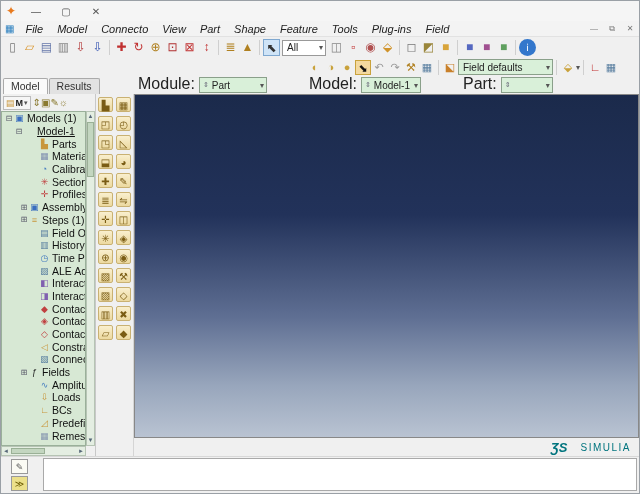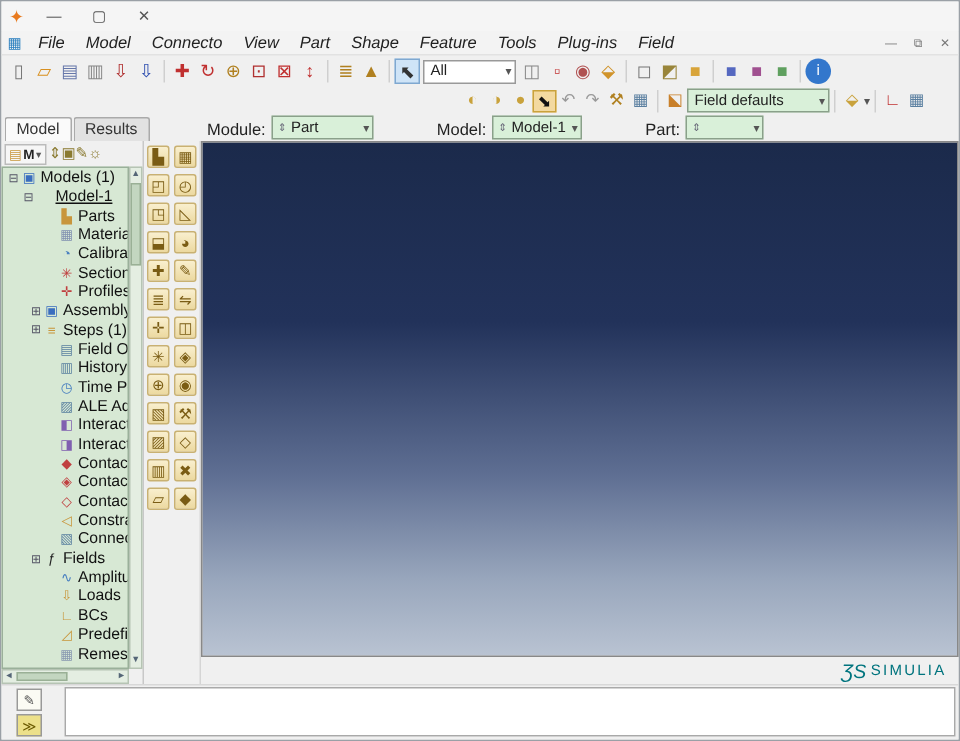"All" .allcombo { width: 62px -> 44px }
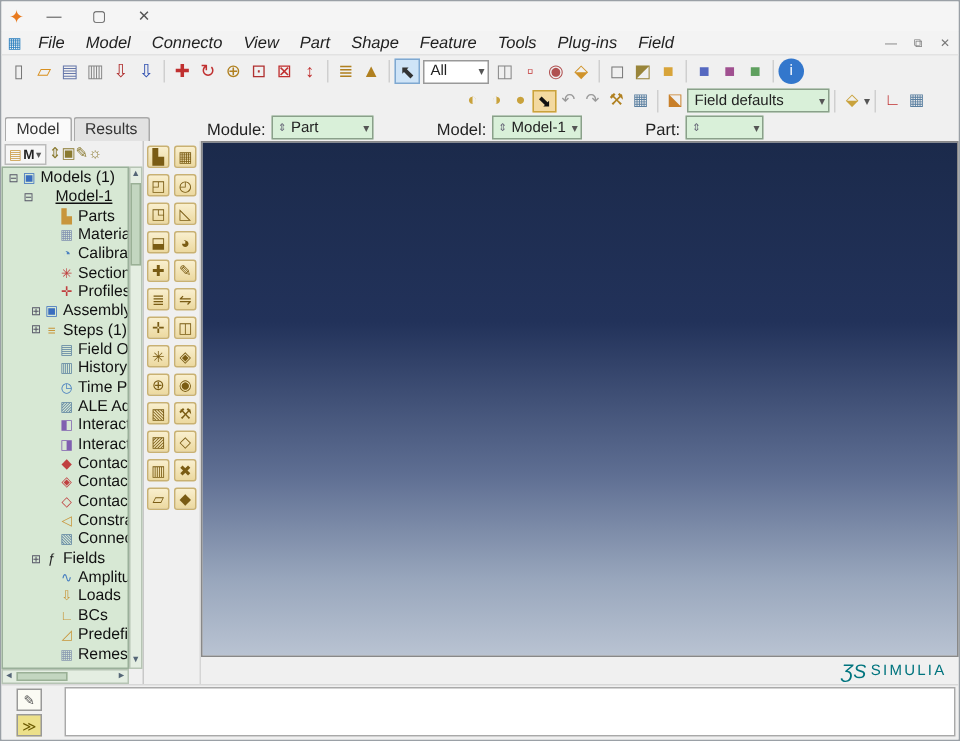"Module:" .ctxlbl { font-size: 11px -> 16px }
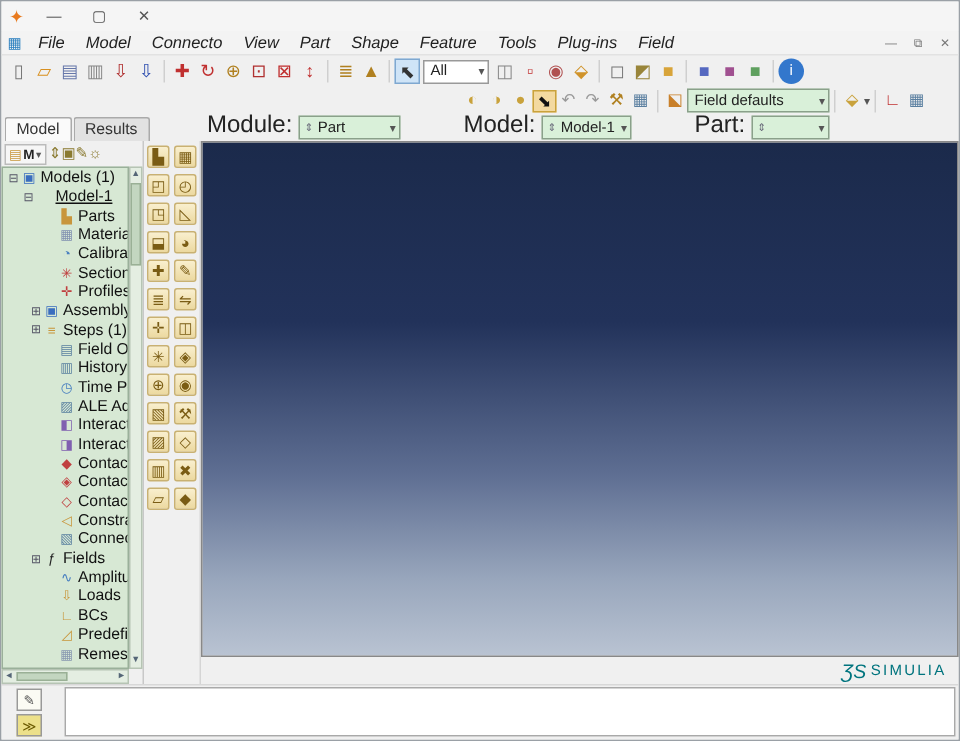"ƷS" .dslogo i { font-weight: normal -> bold; margin-right: 3px -> 13px }
